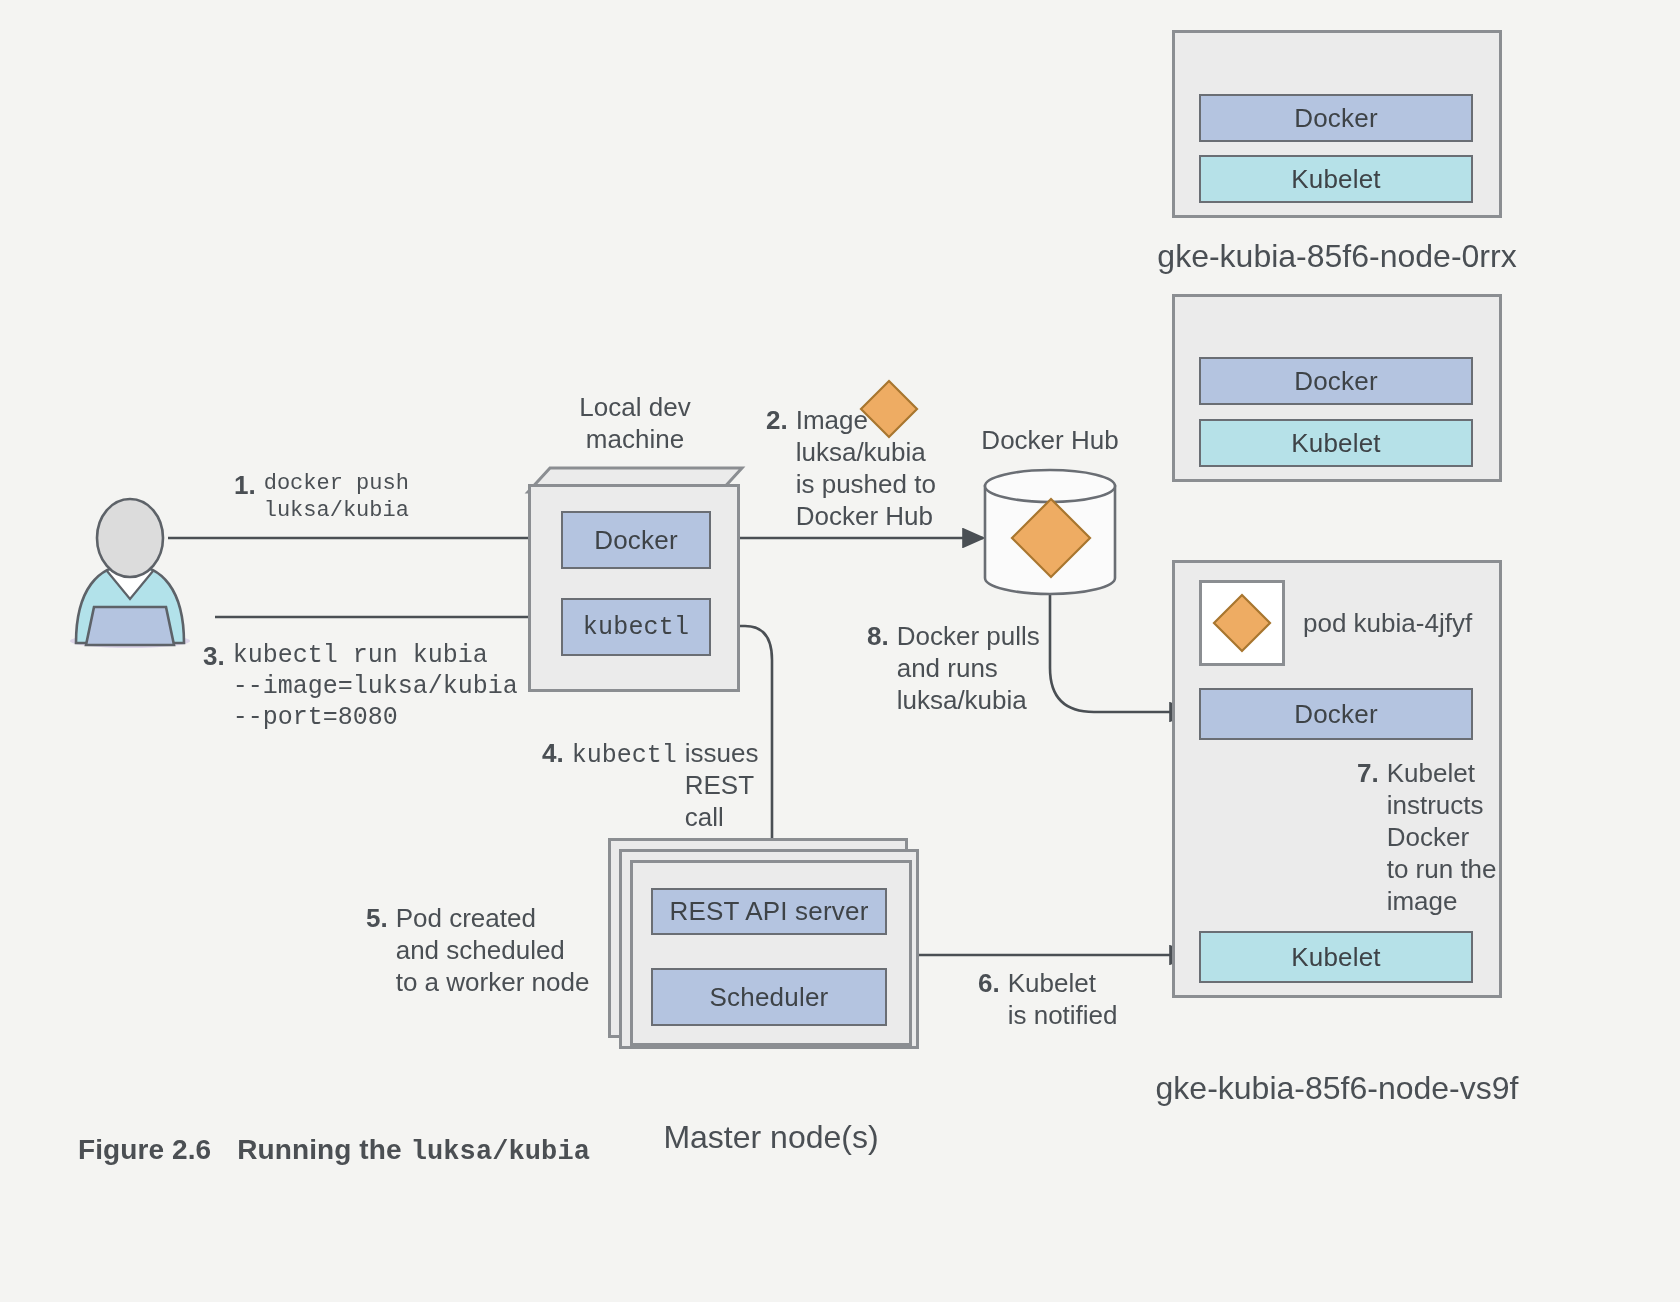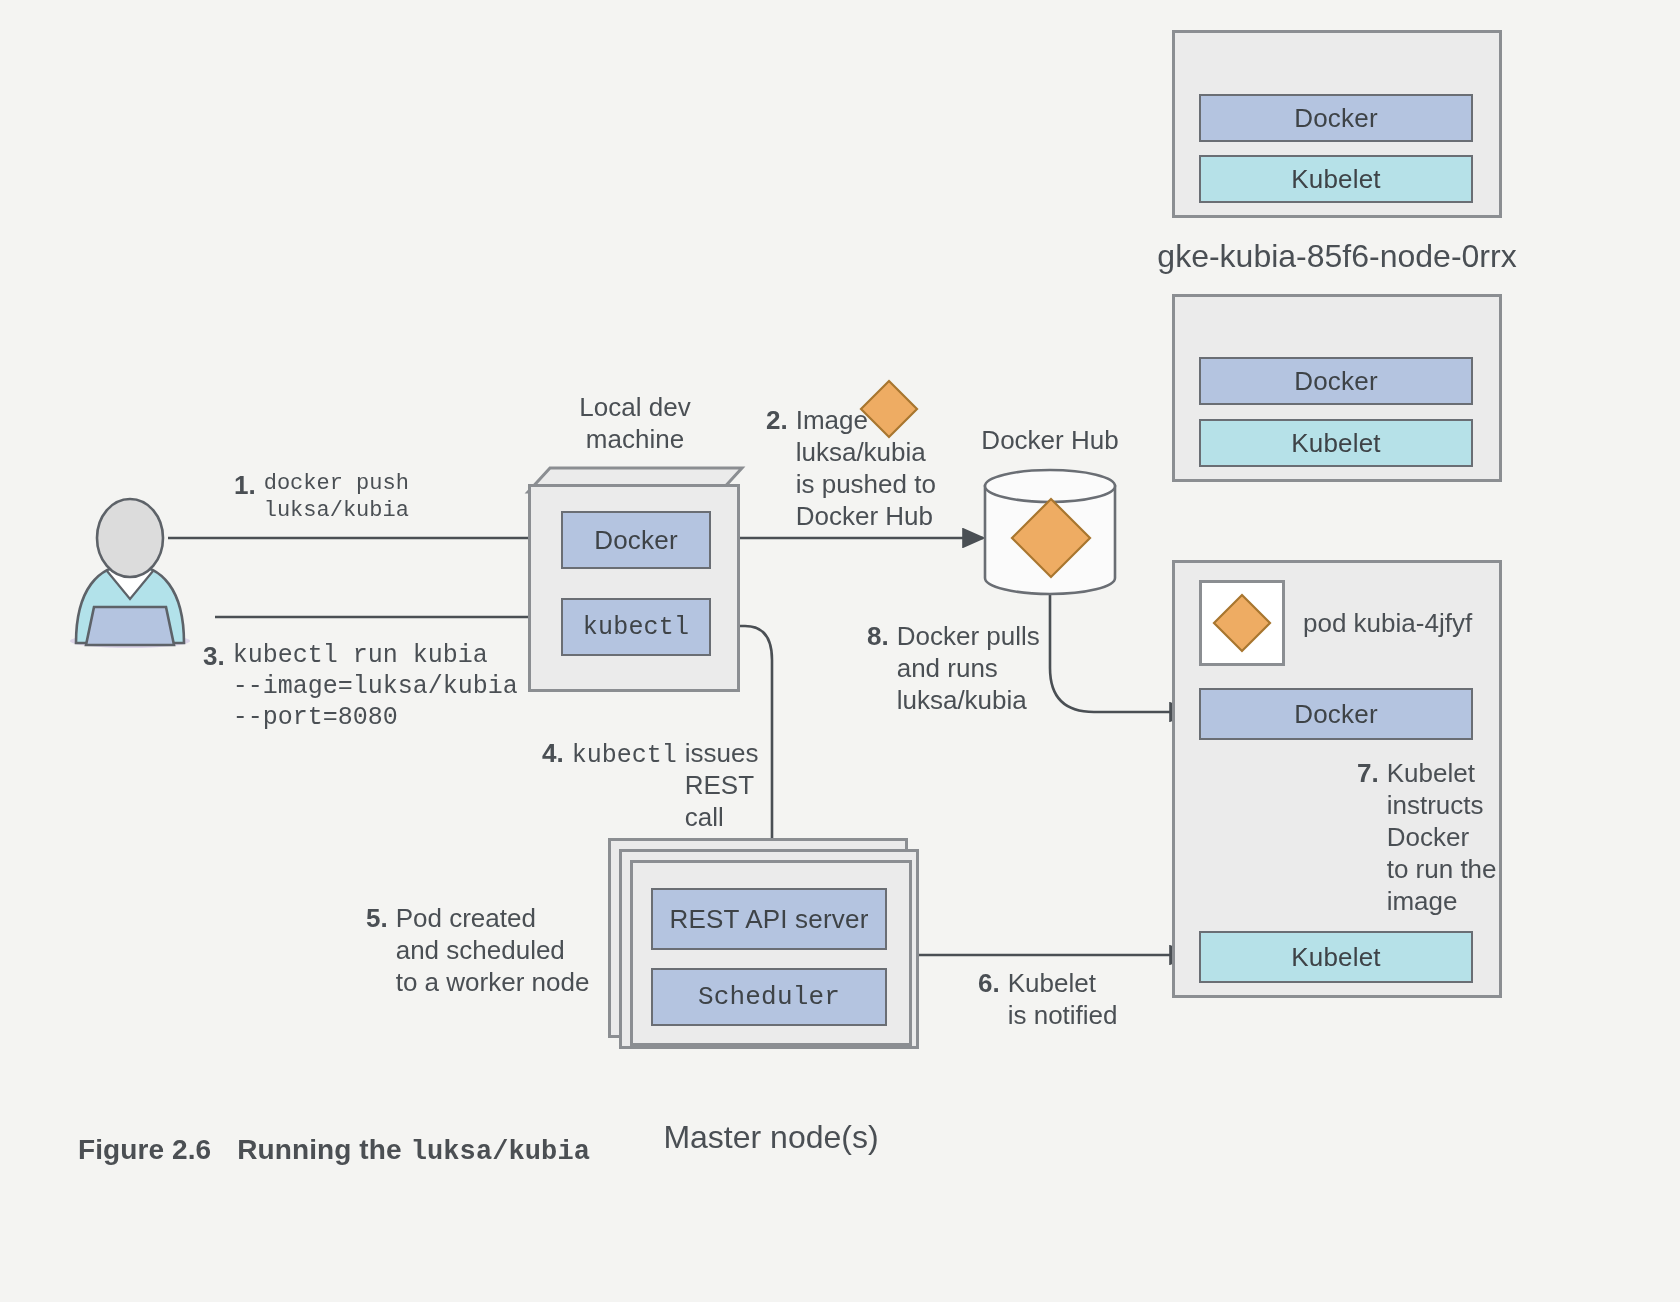"REST API server" div.abs { height: 62px -> 47px }
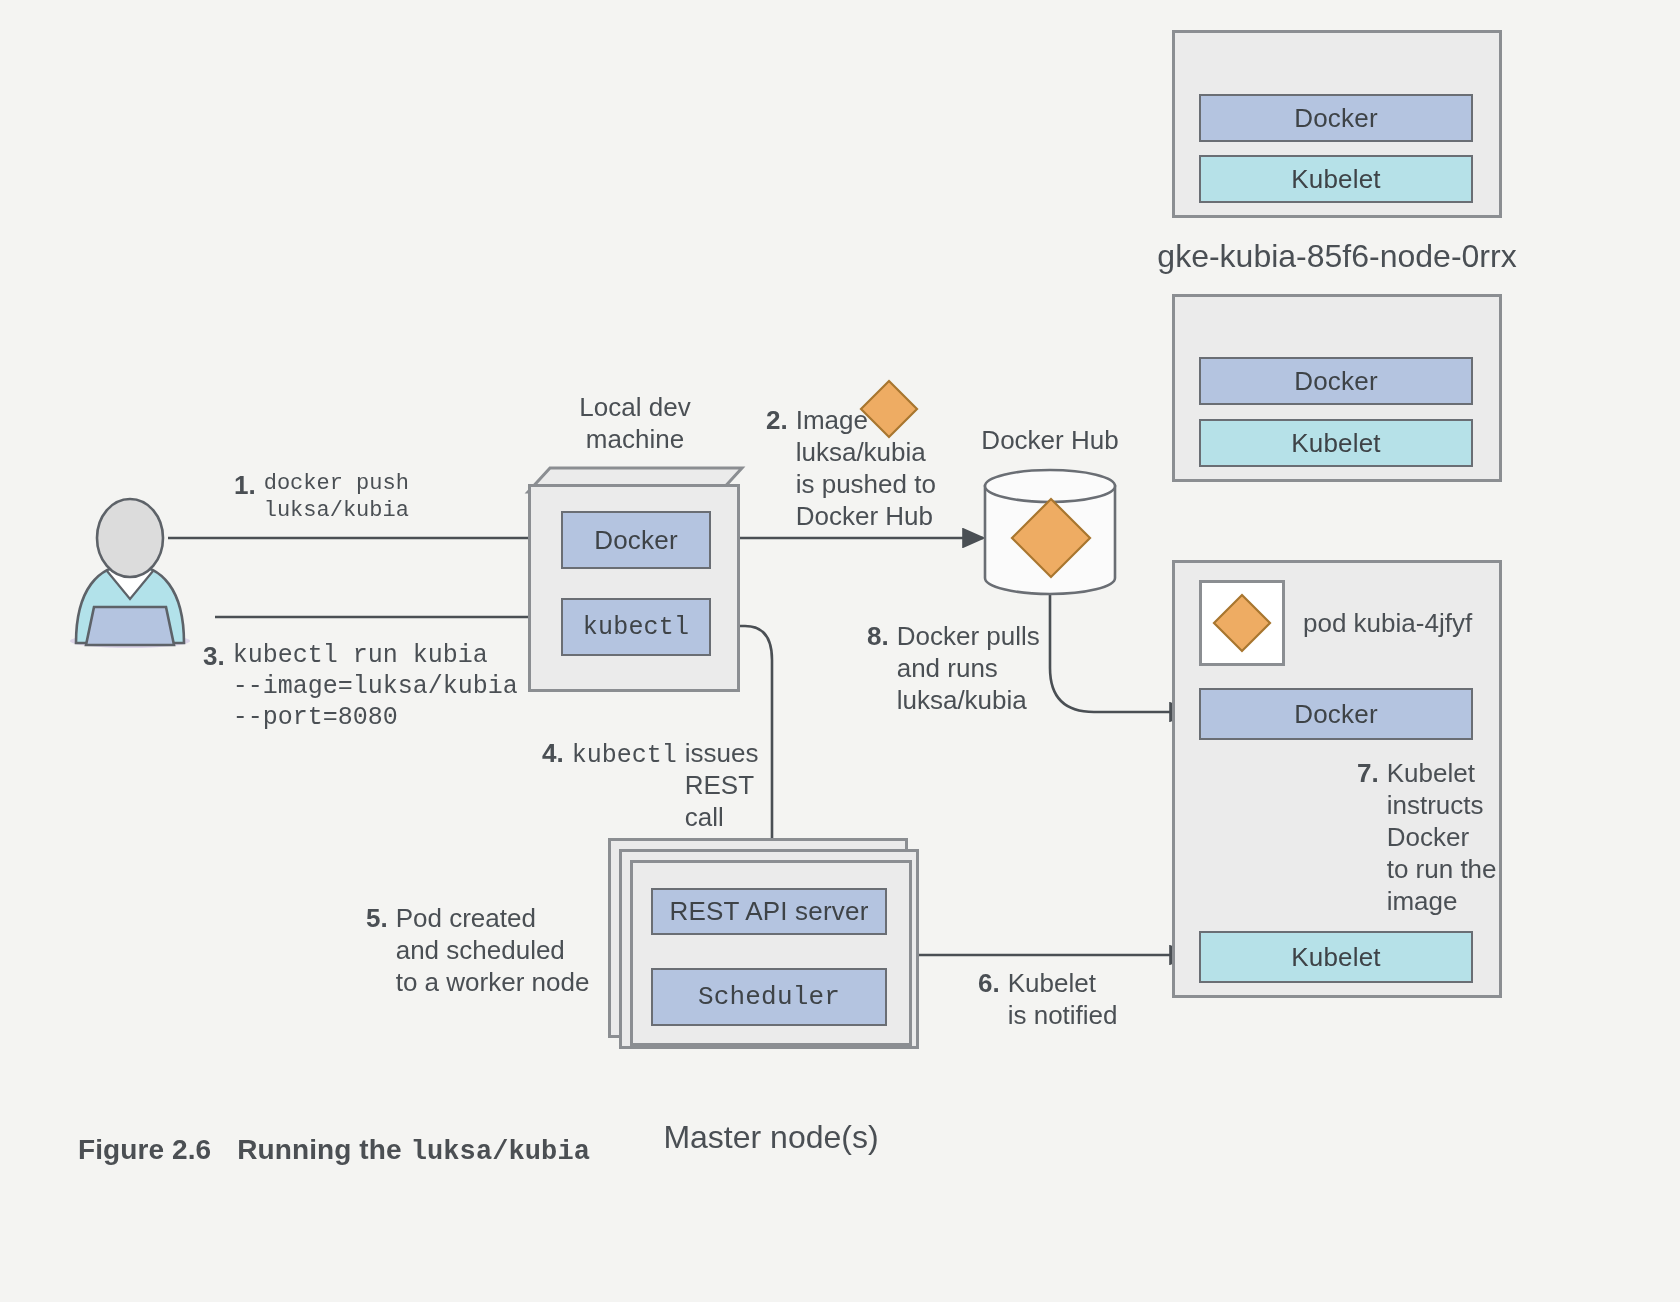"Scheduler" div.abs { font-family: Liberation Mono, monospace -> none }
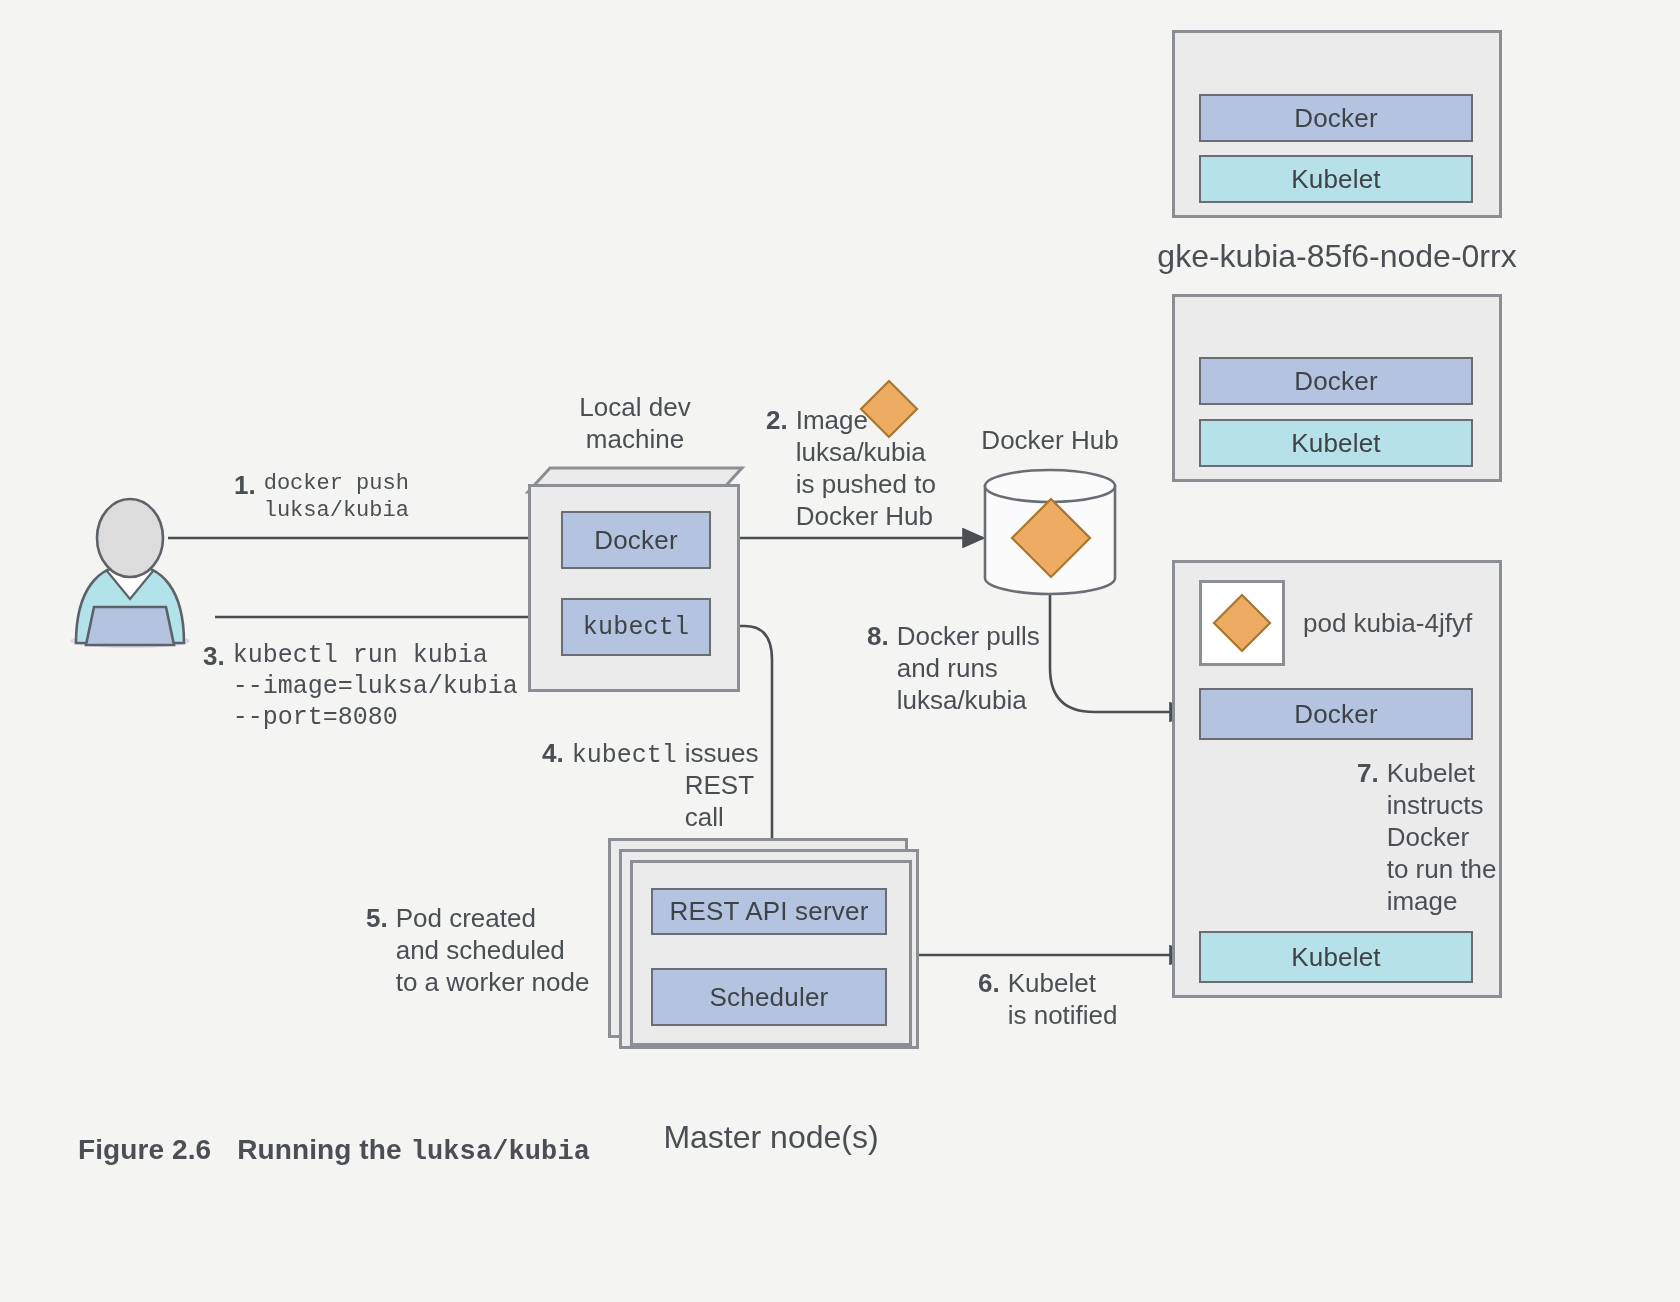"gke-kubia-85f6-node-vs9f" div.abs { html: none -> <div>gke-kubia-85f6-node-vs9f</div> }
